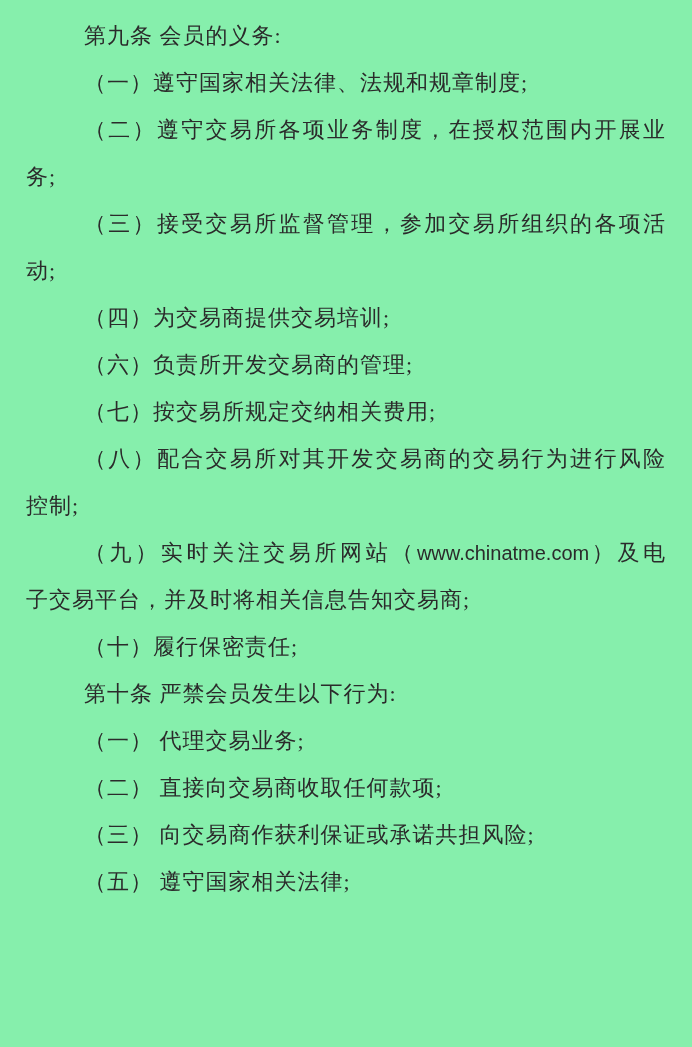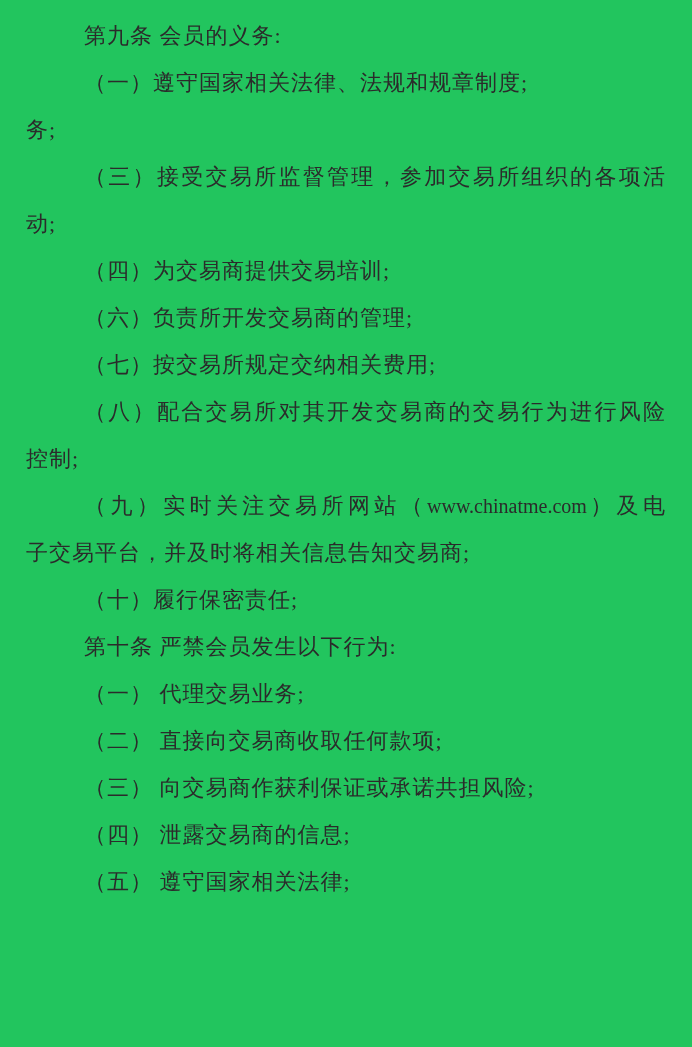"第九条 会员的义务:" div.page { background: #22c55e -> #86efac }
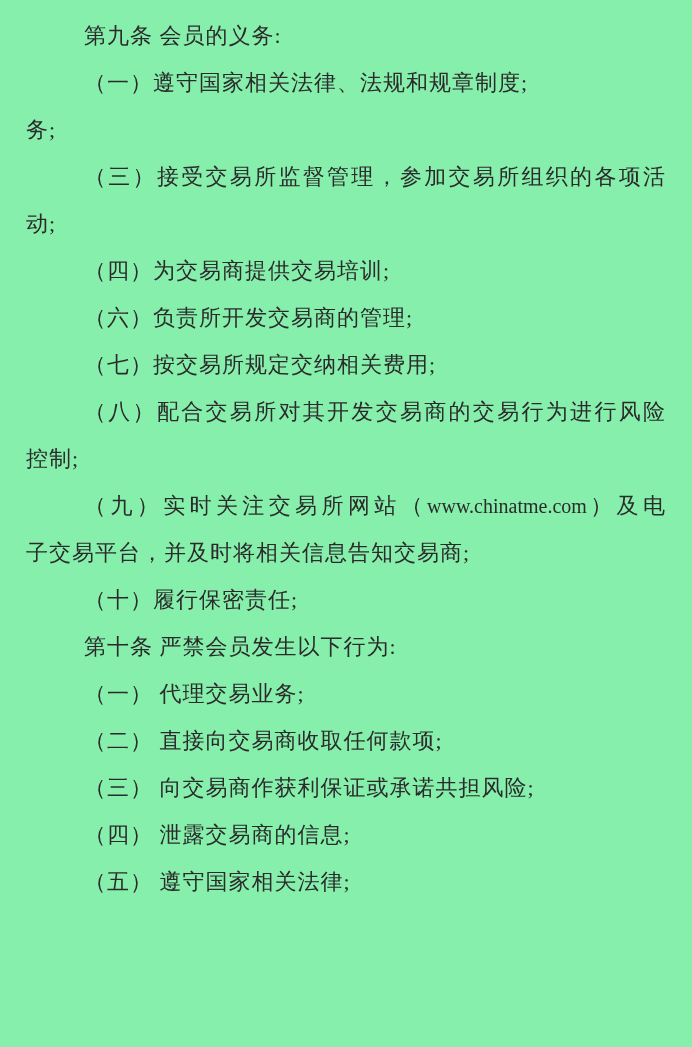"（二）遵守交易所各项业务制度，在授权范围内开展业" div.line { html: none -> <div><span>（二）遵守交易所各项业务制度，在授权范围内开展业</span></div> }
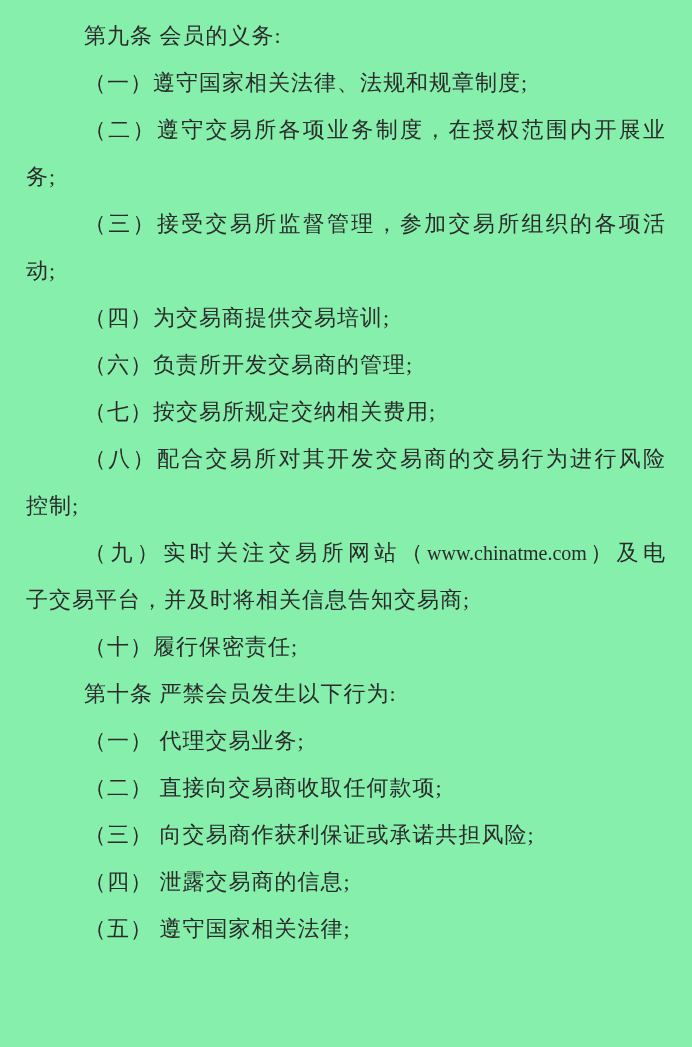"www.chinatme.com" .latin { font-family: Liberation Serif, serif -> Liberation Sans, sans-serif }
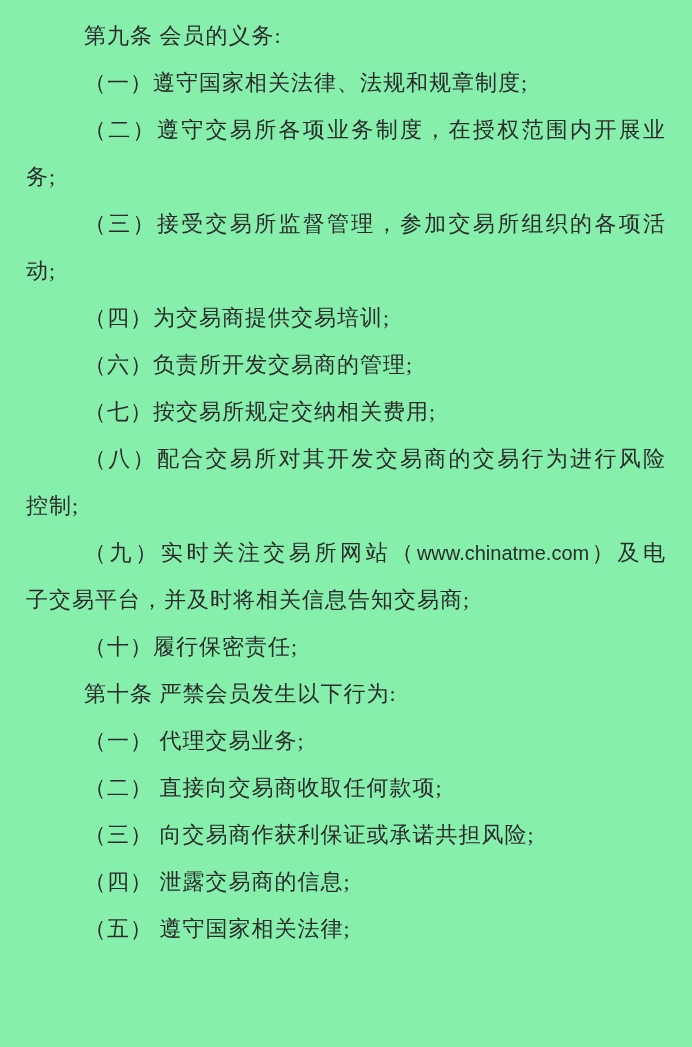"（四） 泄露交易商的信息;" div.line { html: <div><span>（四） 泄露交易商的信息;</span></div> -> none }
